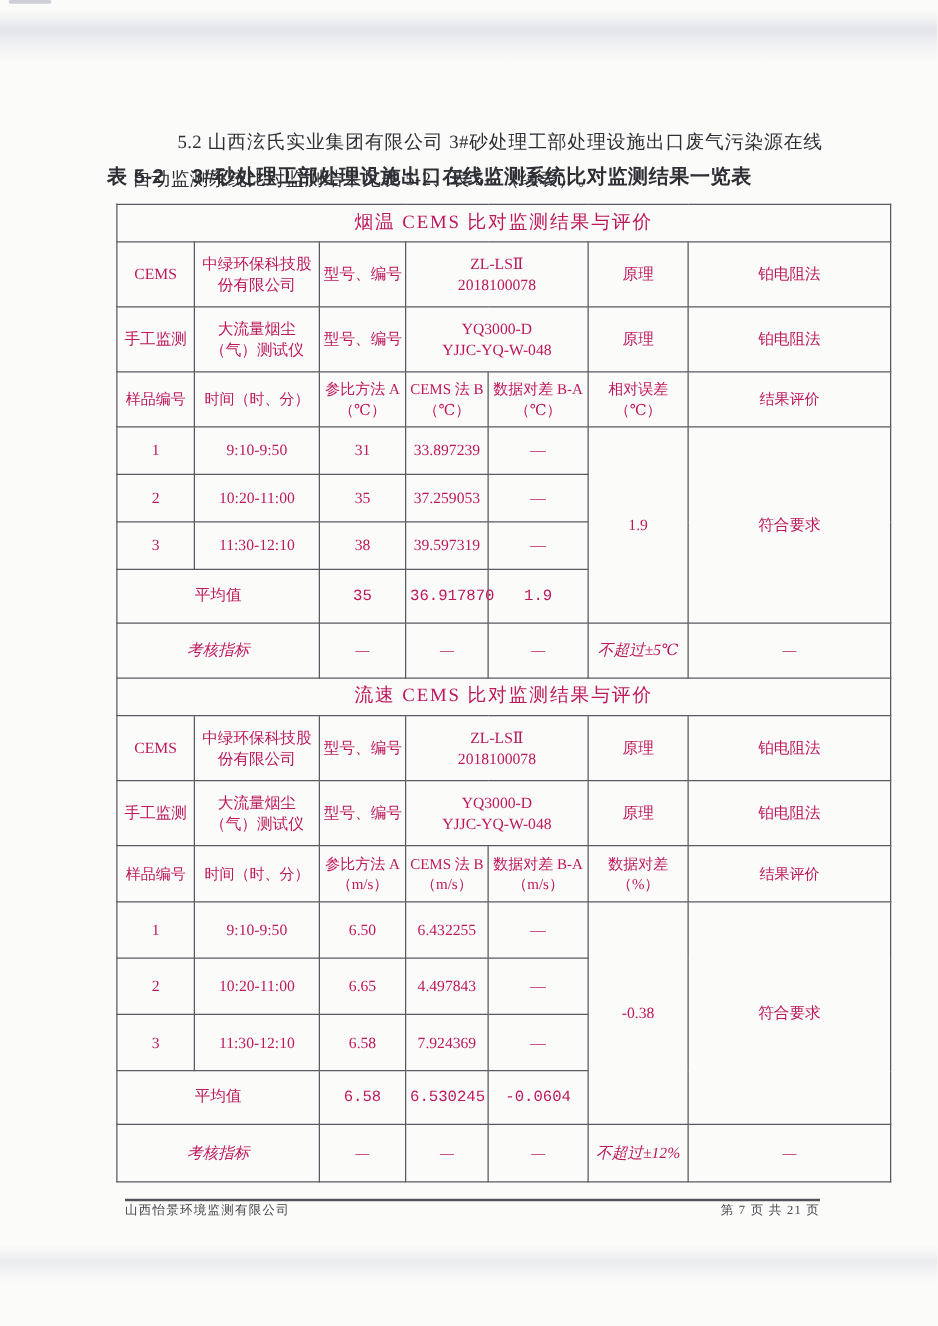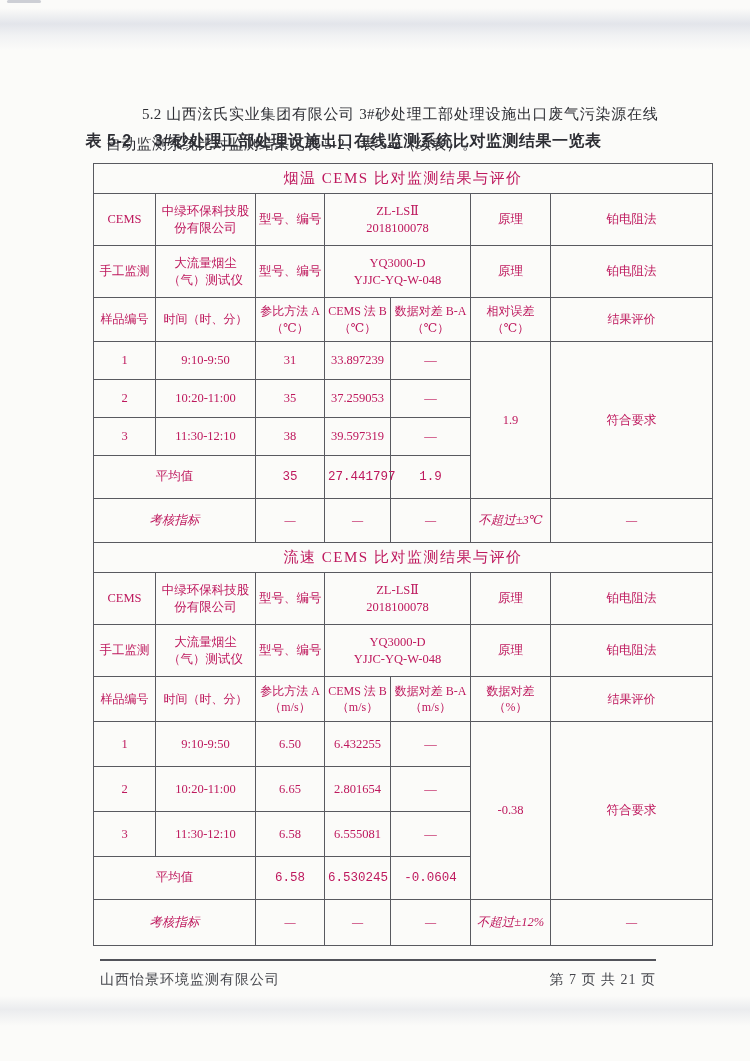"27.441797" td { text: 27.441797 -> 36.917870 }
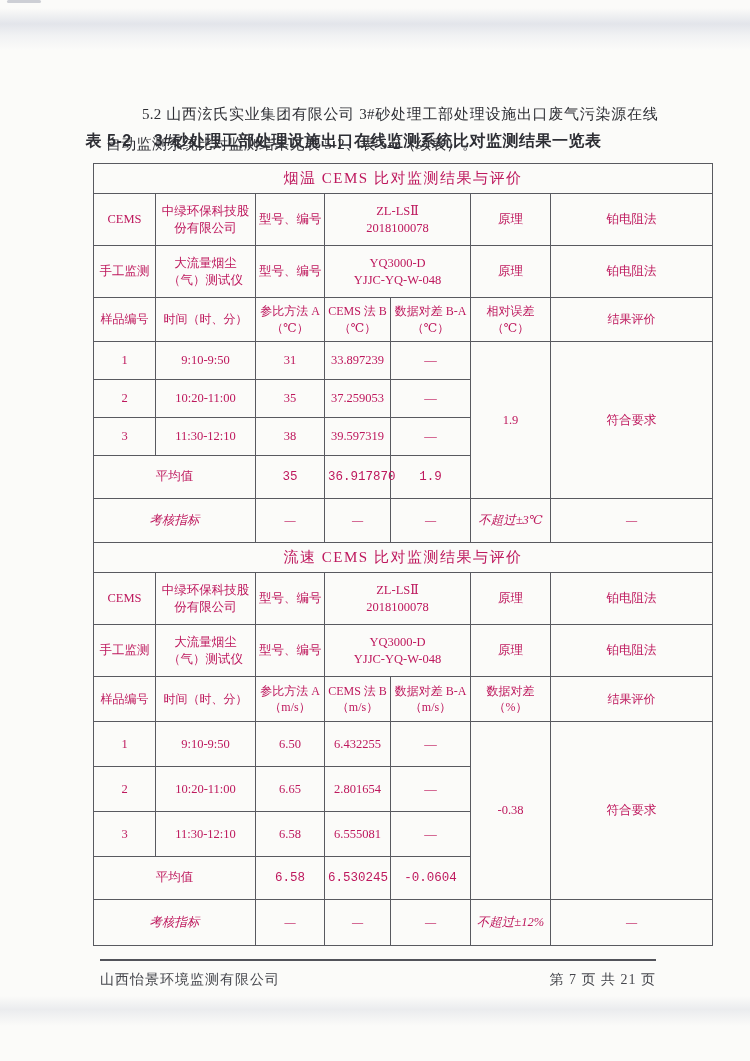"不超过±3℃" td.nowrap { text: 3 -> 5 }
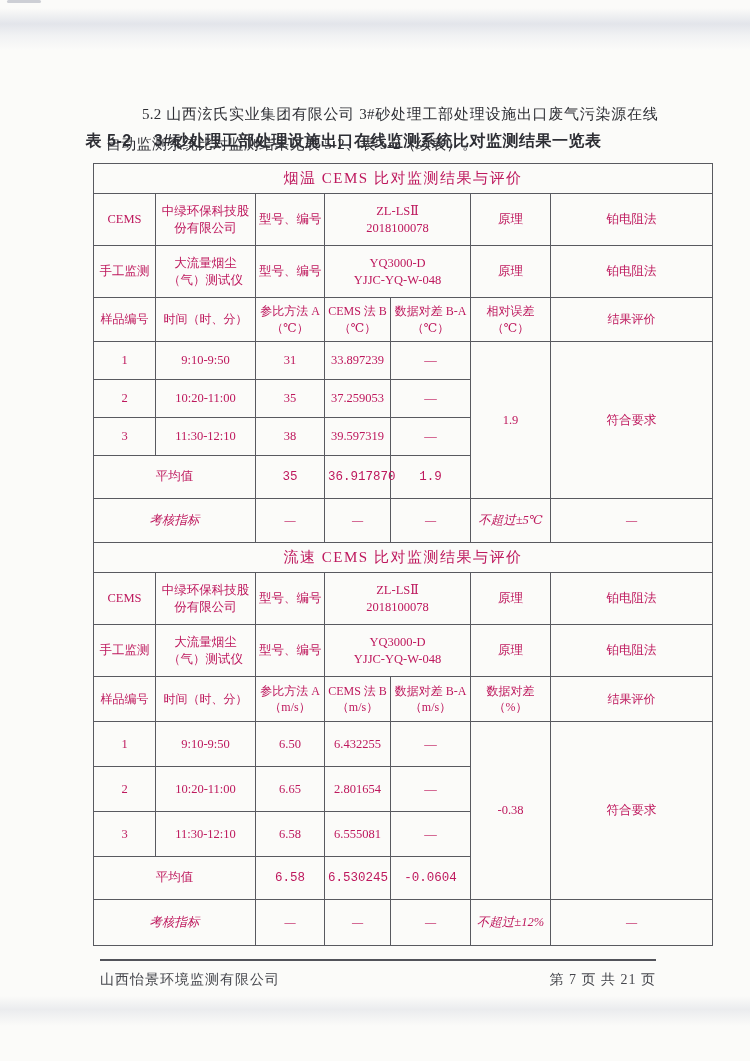"2.801654" td { text: 2.801654 -> 4.497843 }
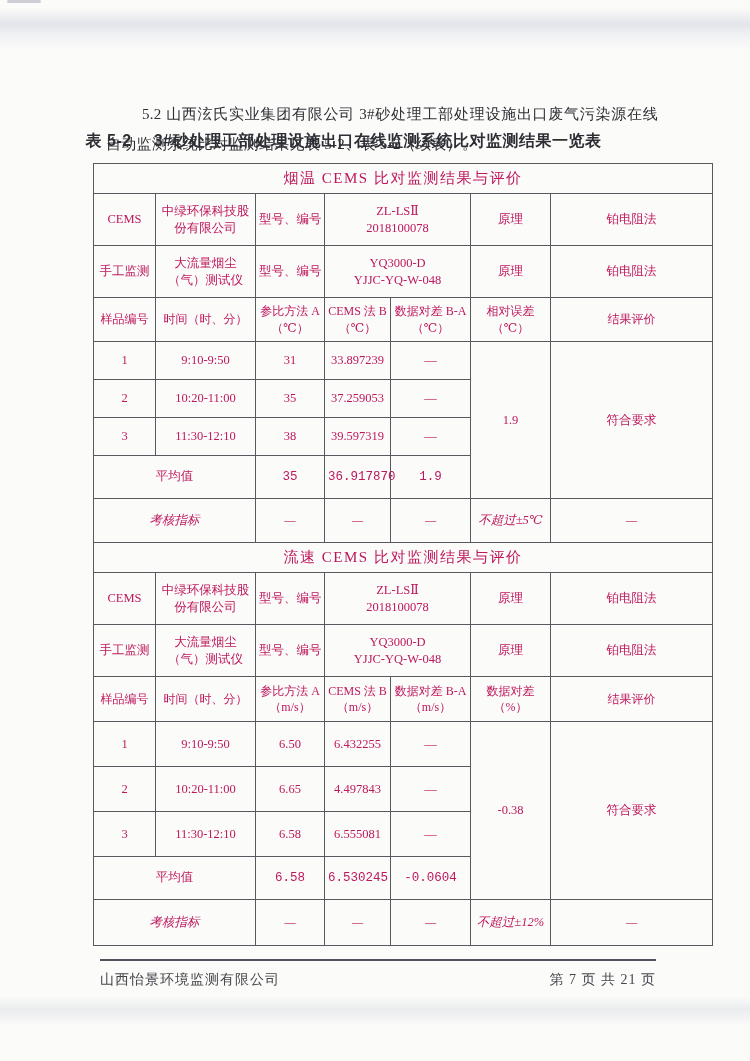"6.555081" td { text: 6.555081 -> 7.924369 }
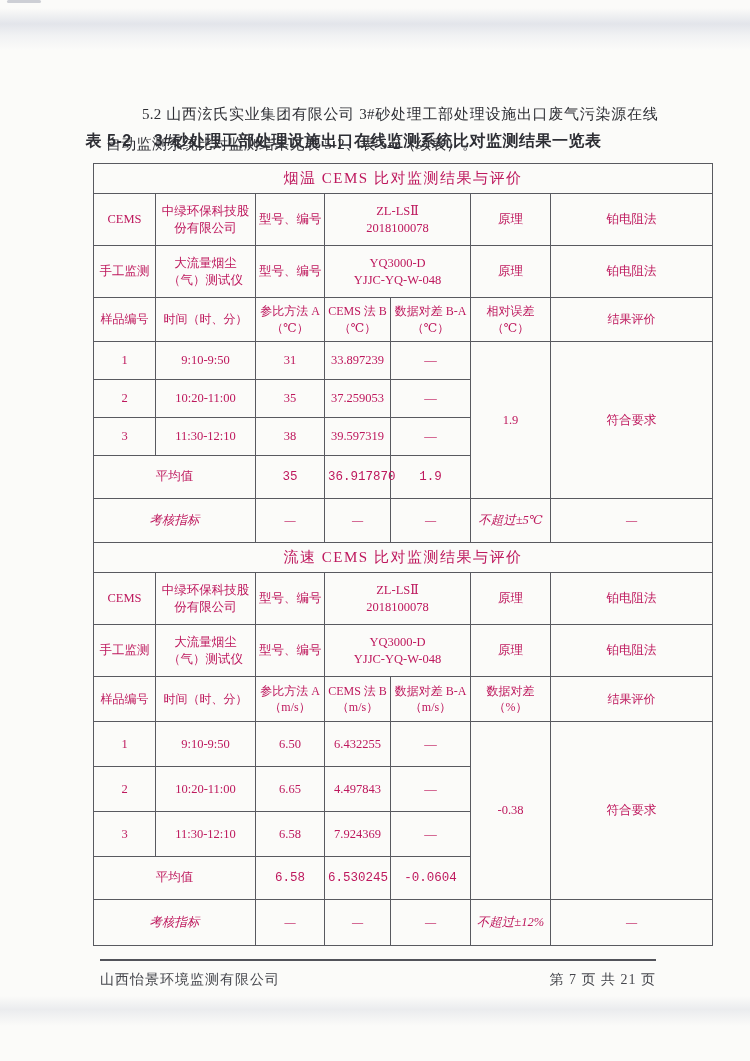"山西怡景环境监测有限公司" .footer { font-size: 14px -> 10px; padding-top: 10px -> 0 }
